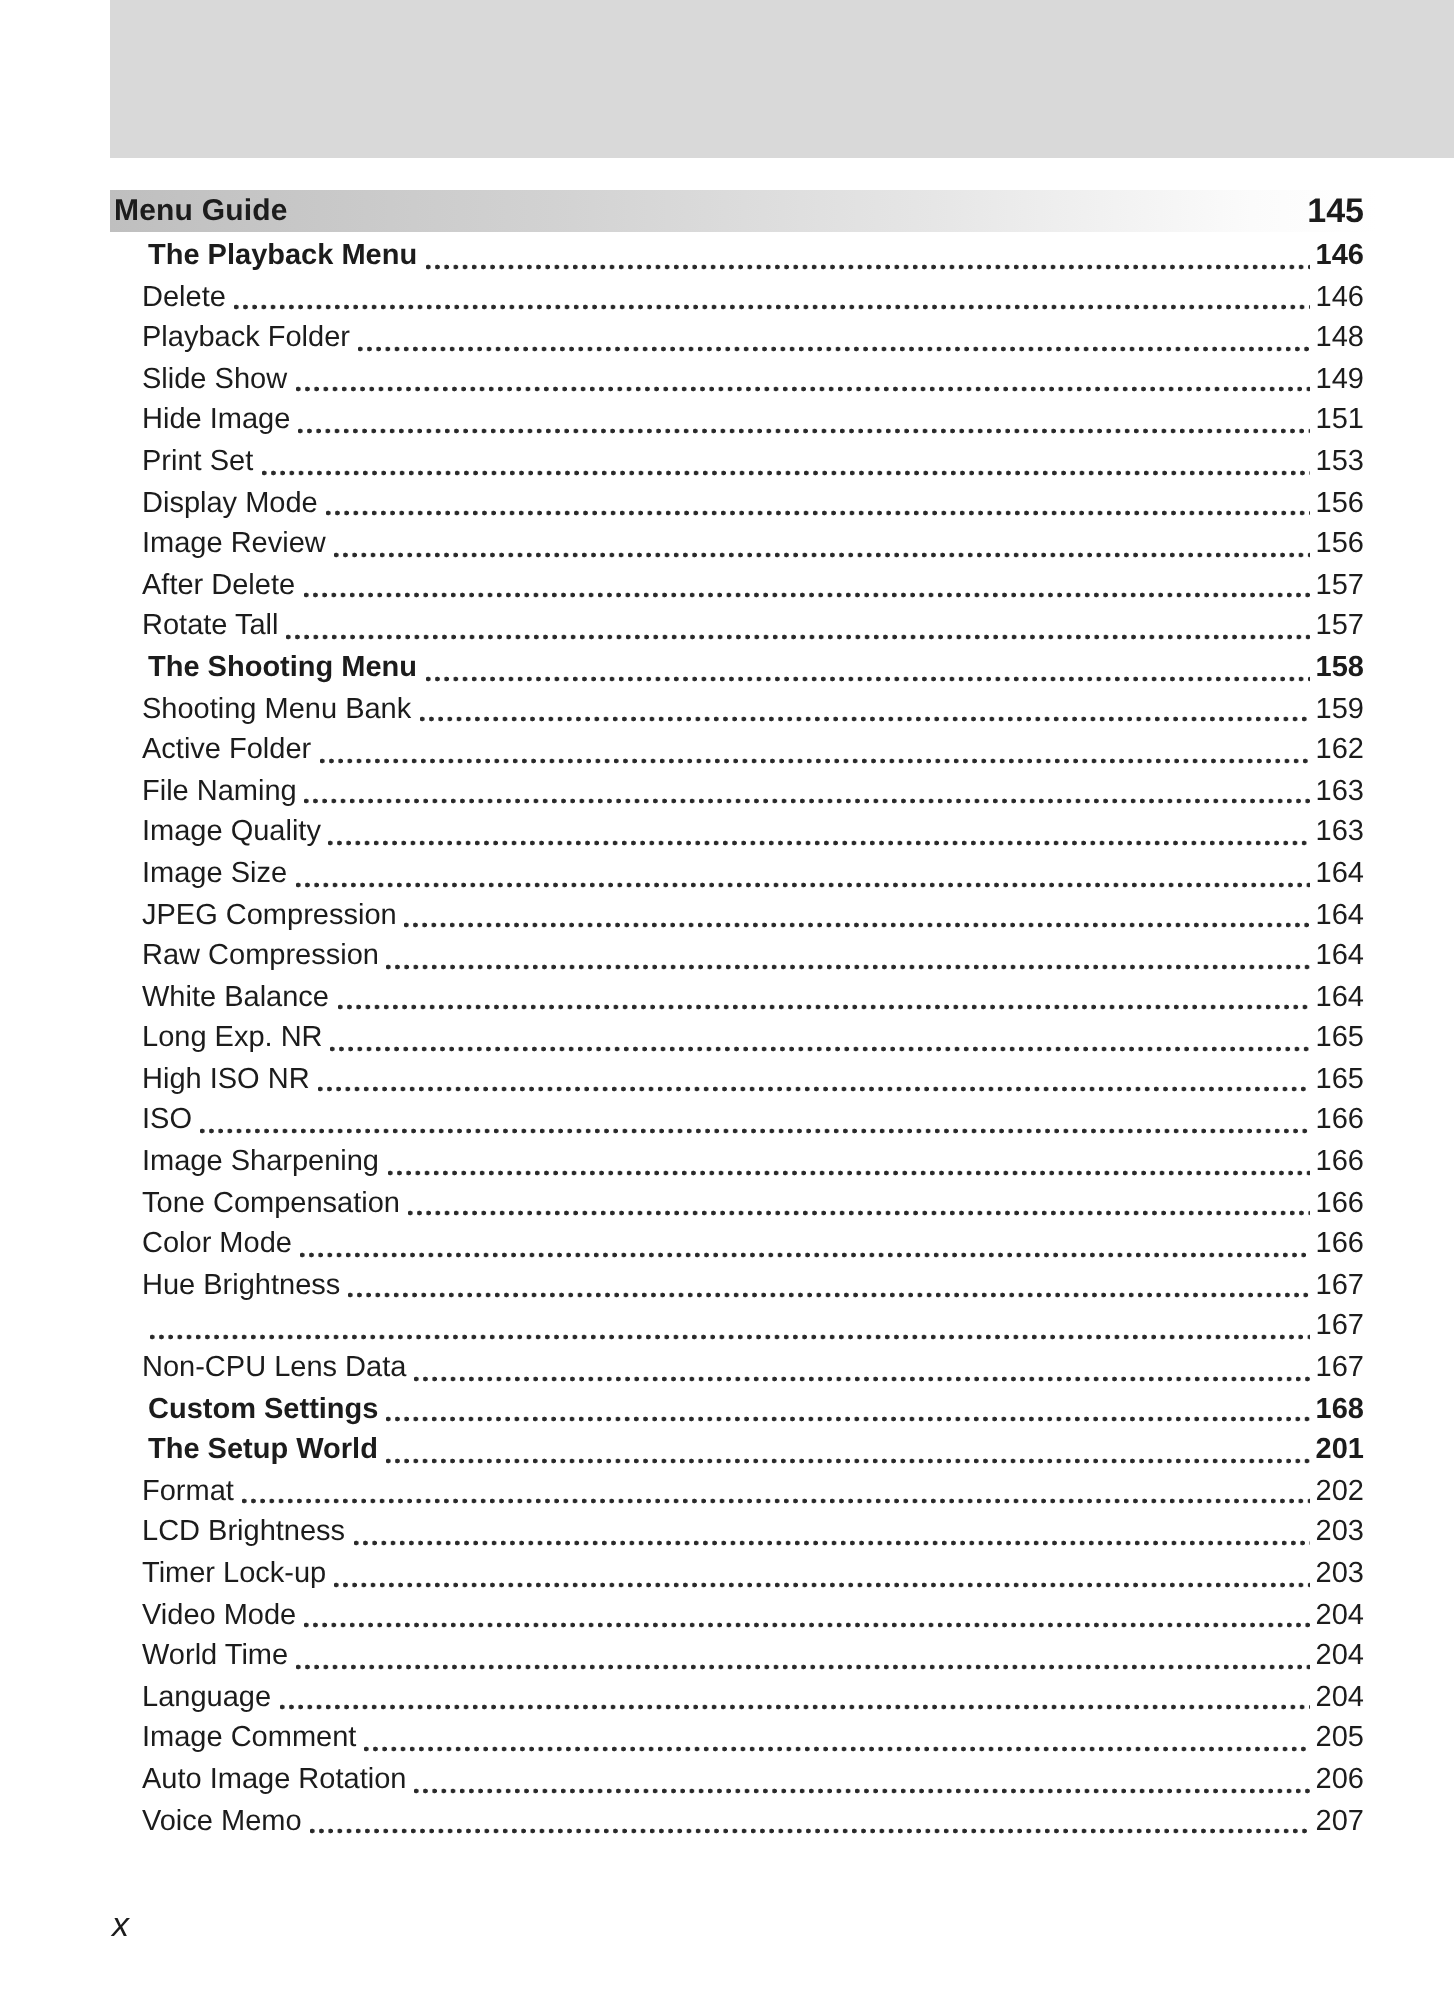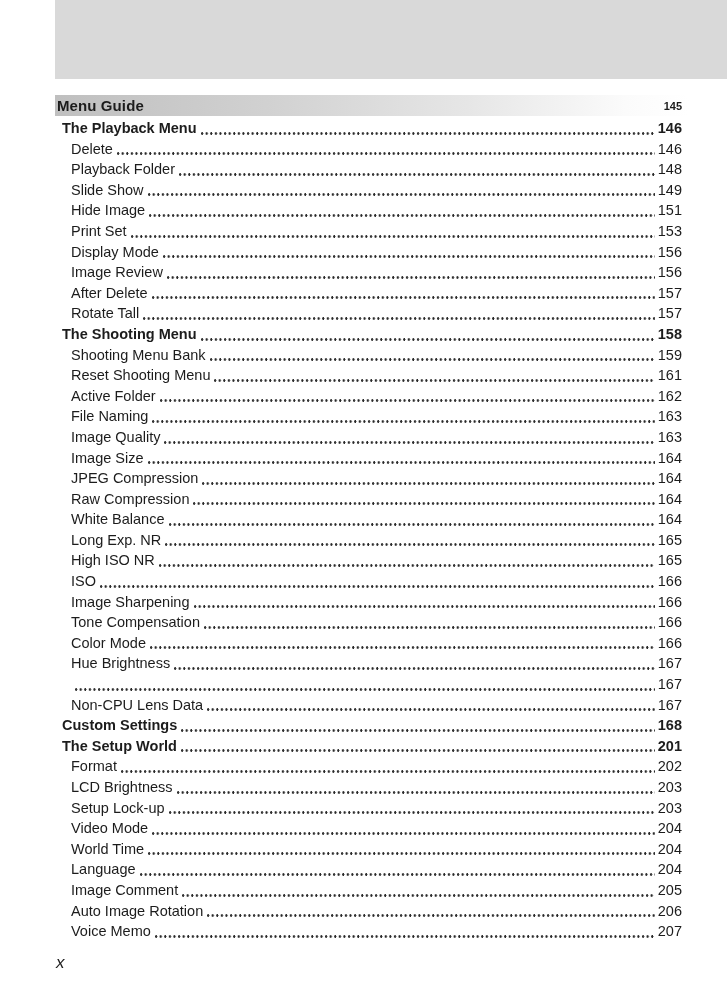"145" .header-page { font-size: 11px -> 17px }
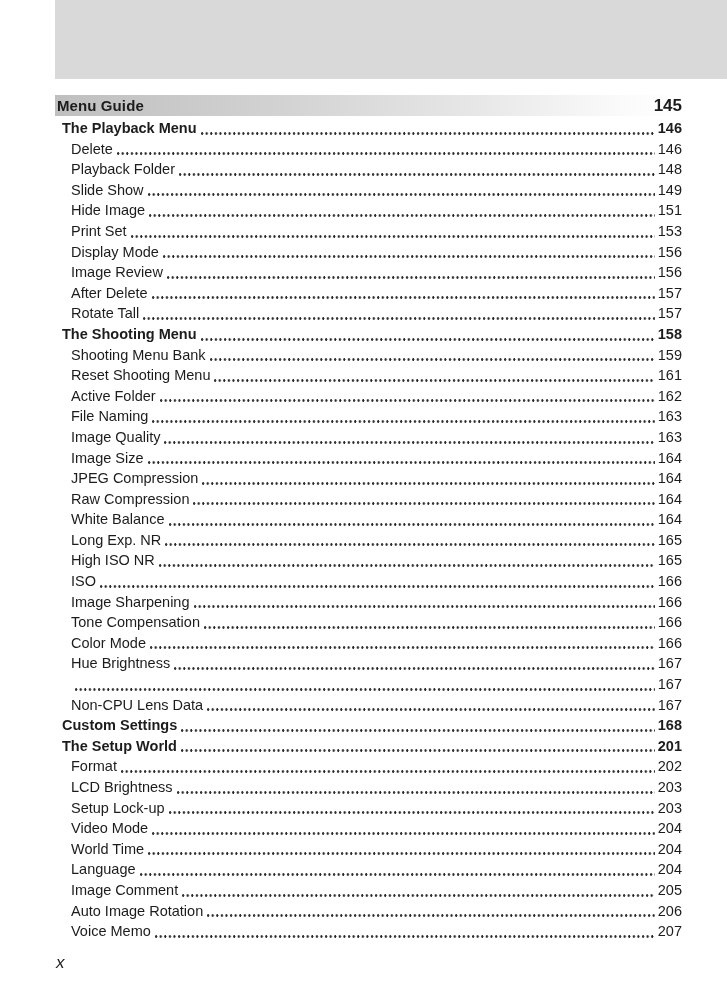"The Playback Menu" .toc-row.level1 { margin-left: none -> 12px }
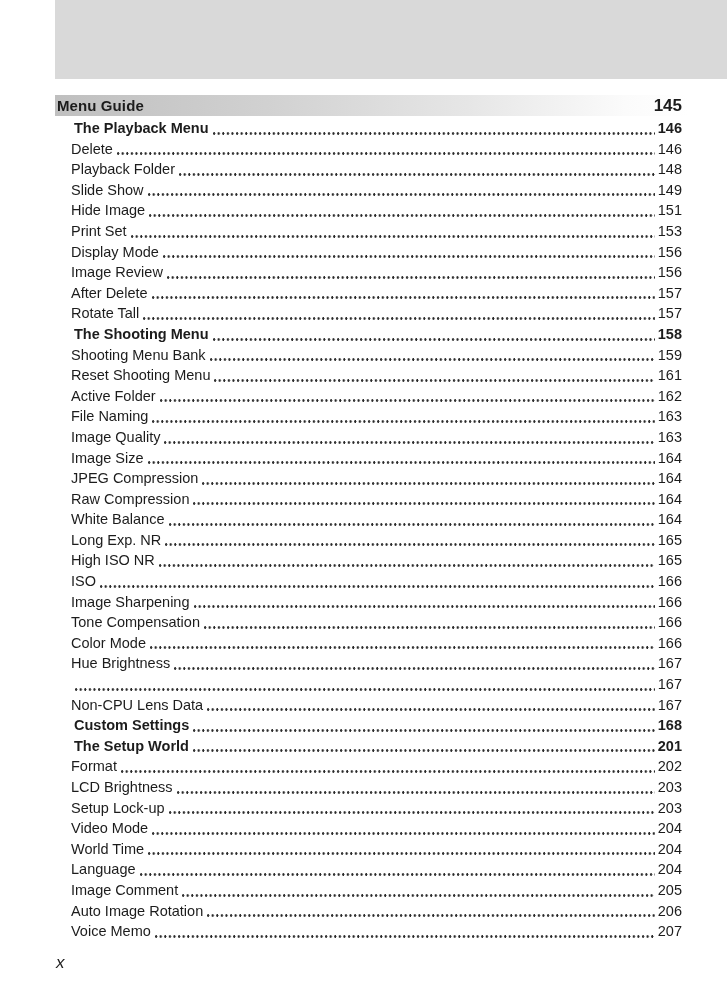"Reset Shooting Menu" div.toc-row { html: <div> <span>Reset Shooting Menu</span> <span></span> <span>161</span> </div> -> none }
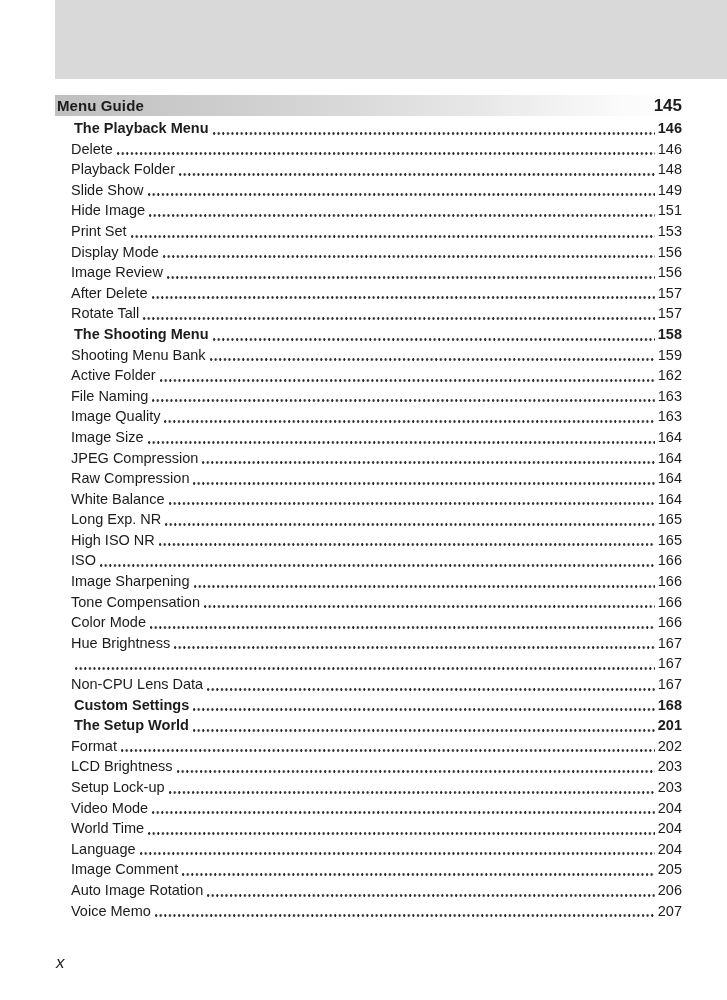"Setup Lock-up" span.toc-label { text: Setup -> Timer }
